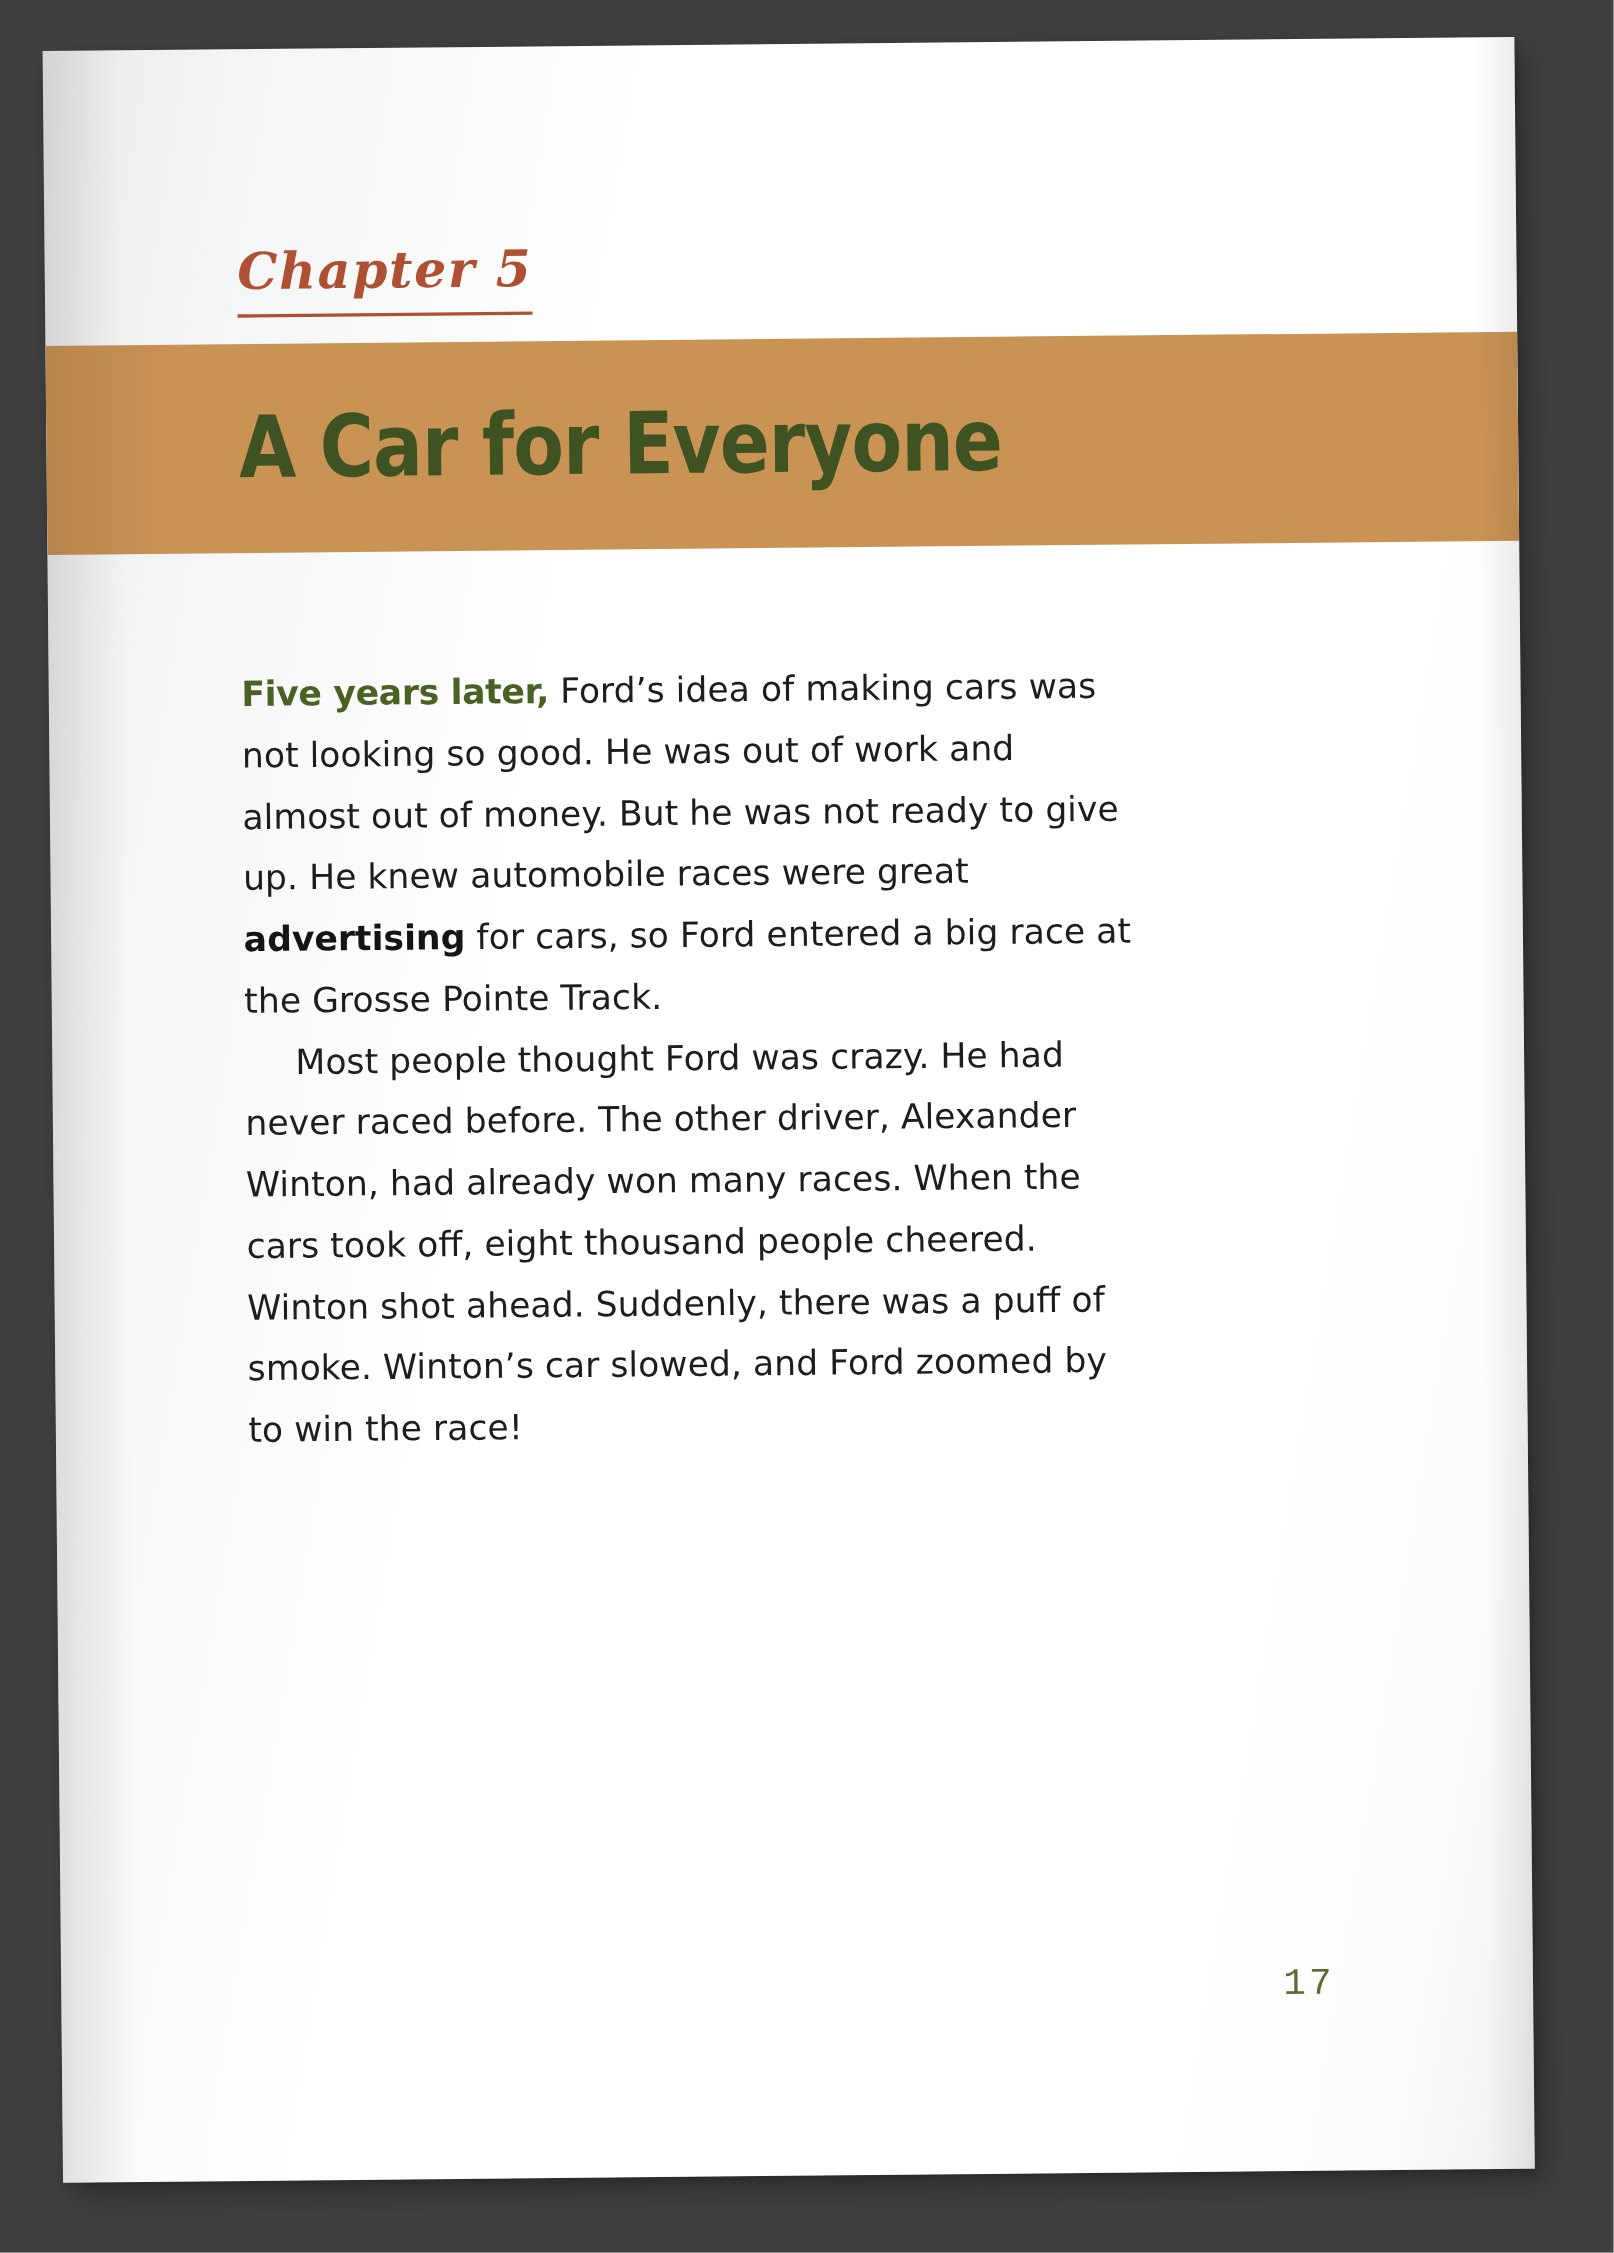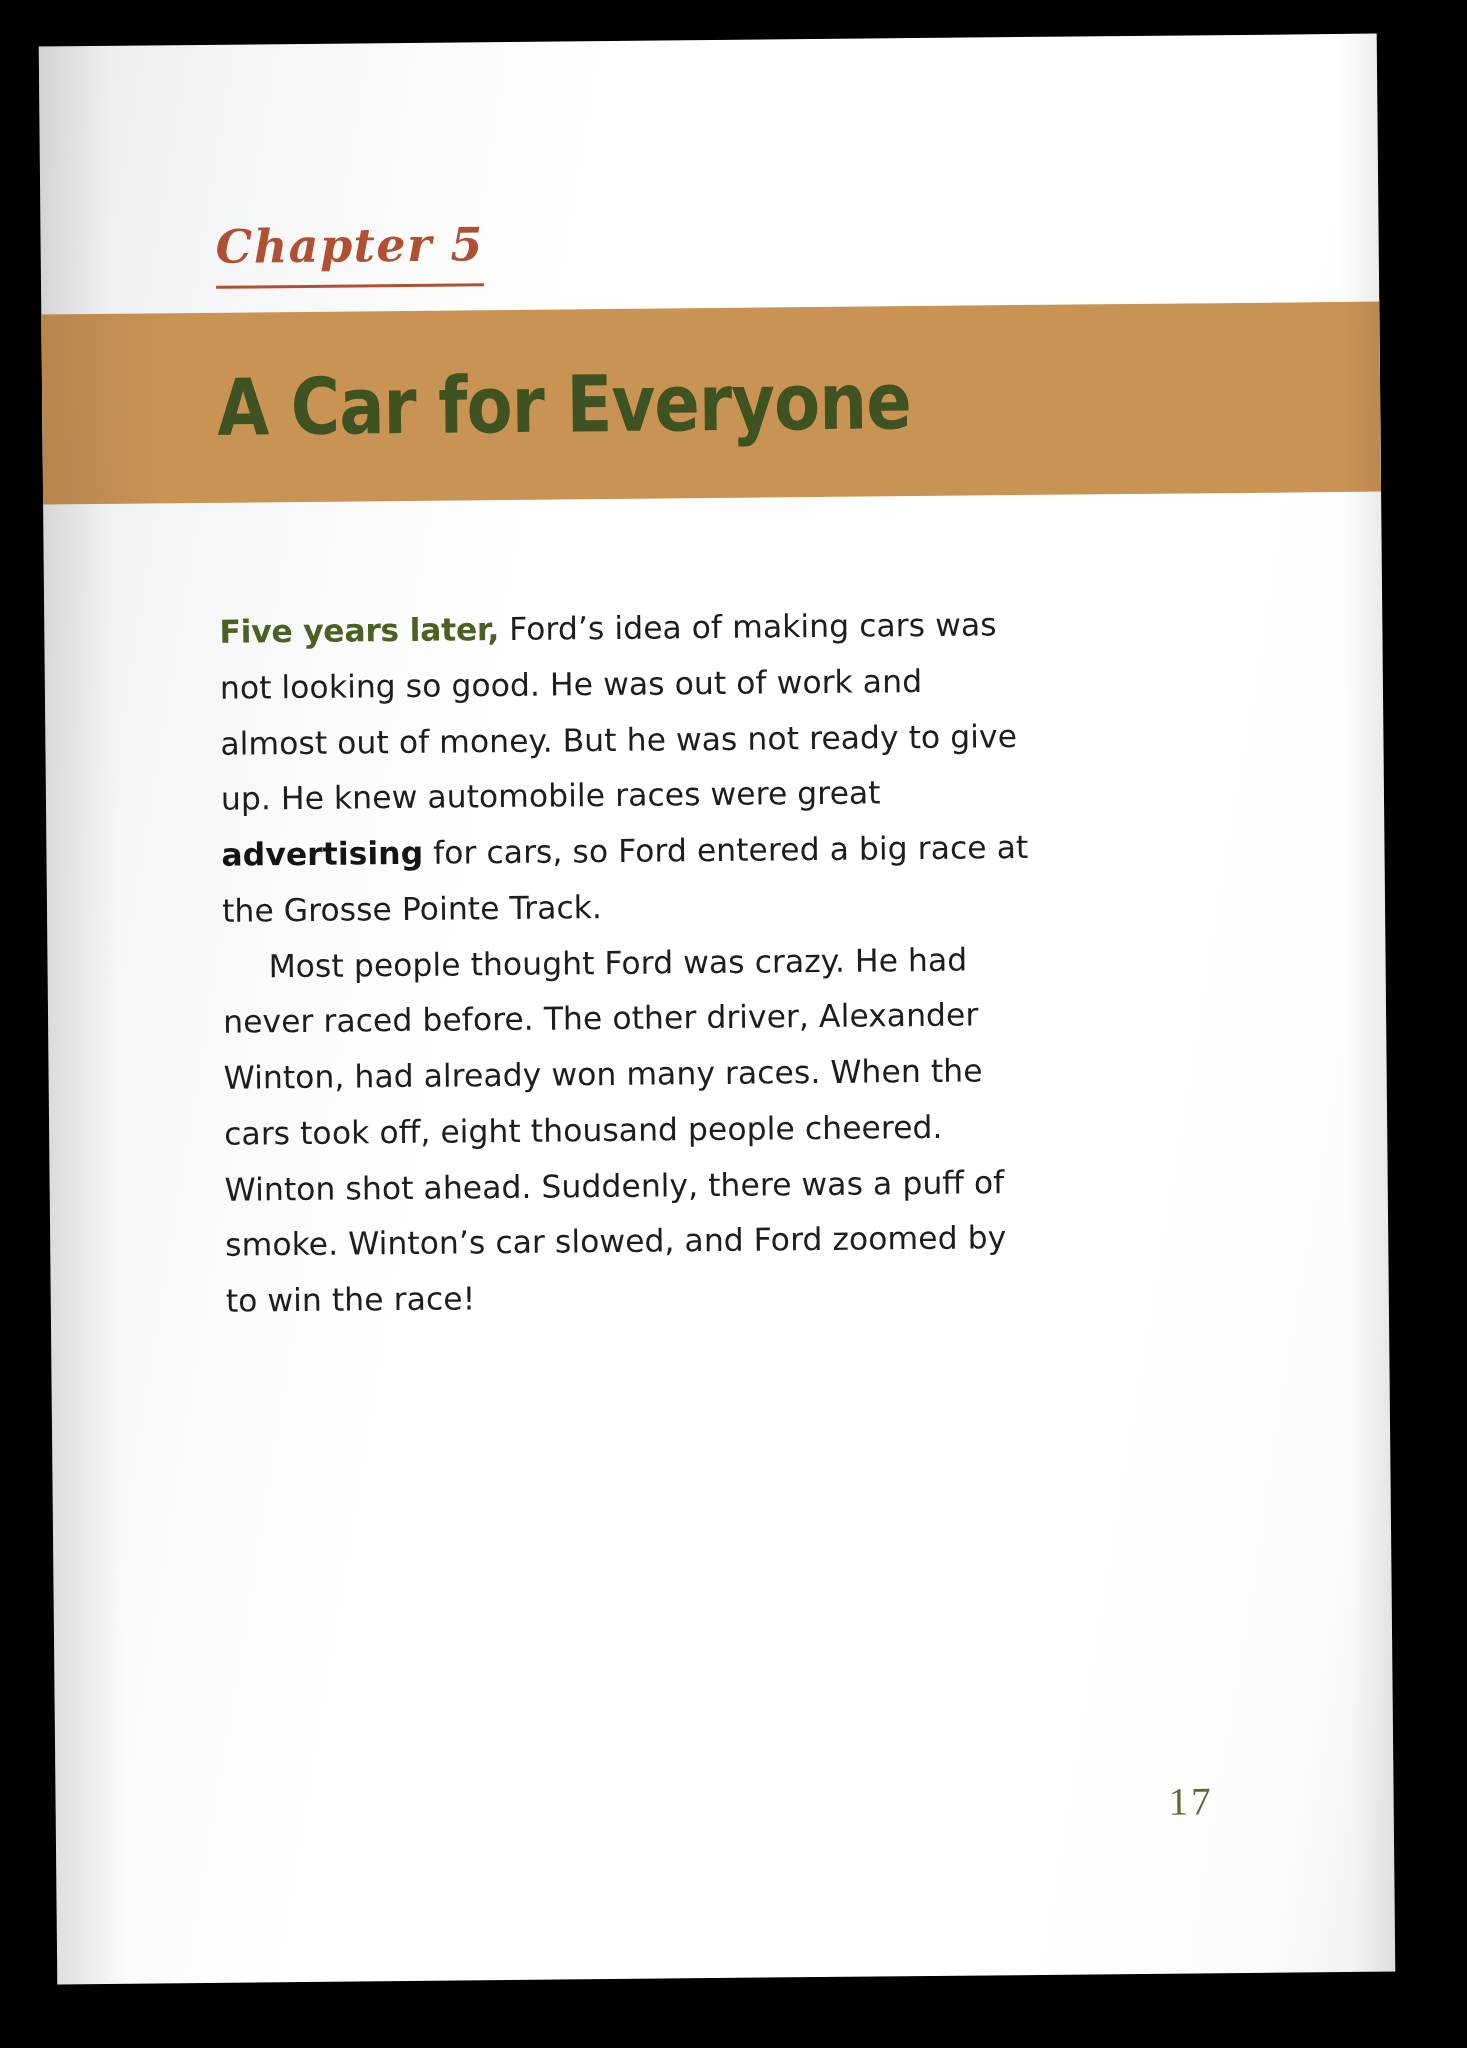"Chapter 5" #stage { background: #000000 -> #404040 }
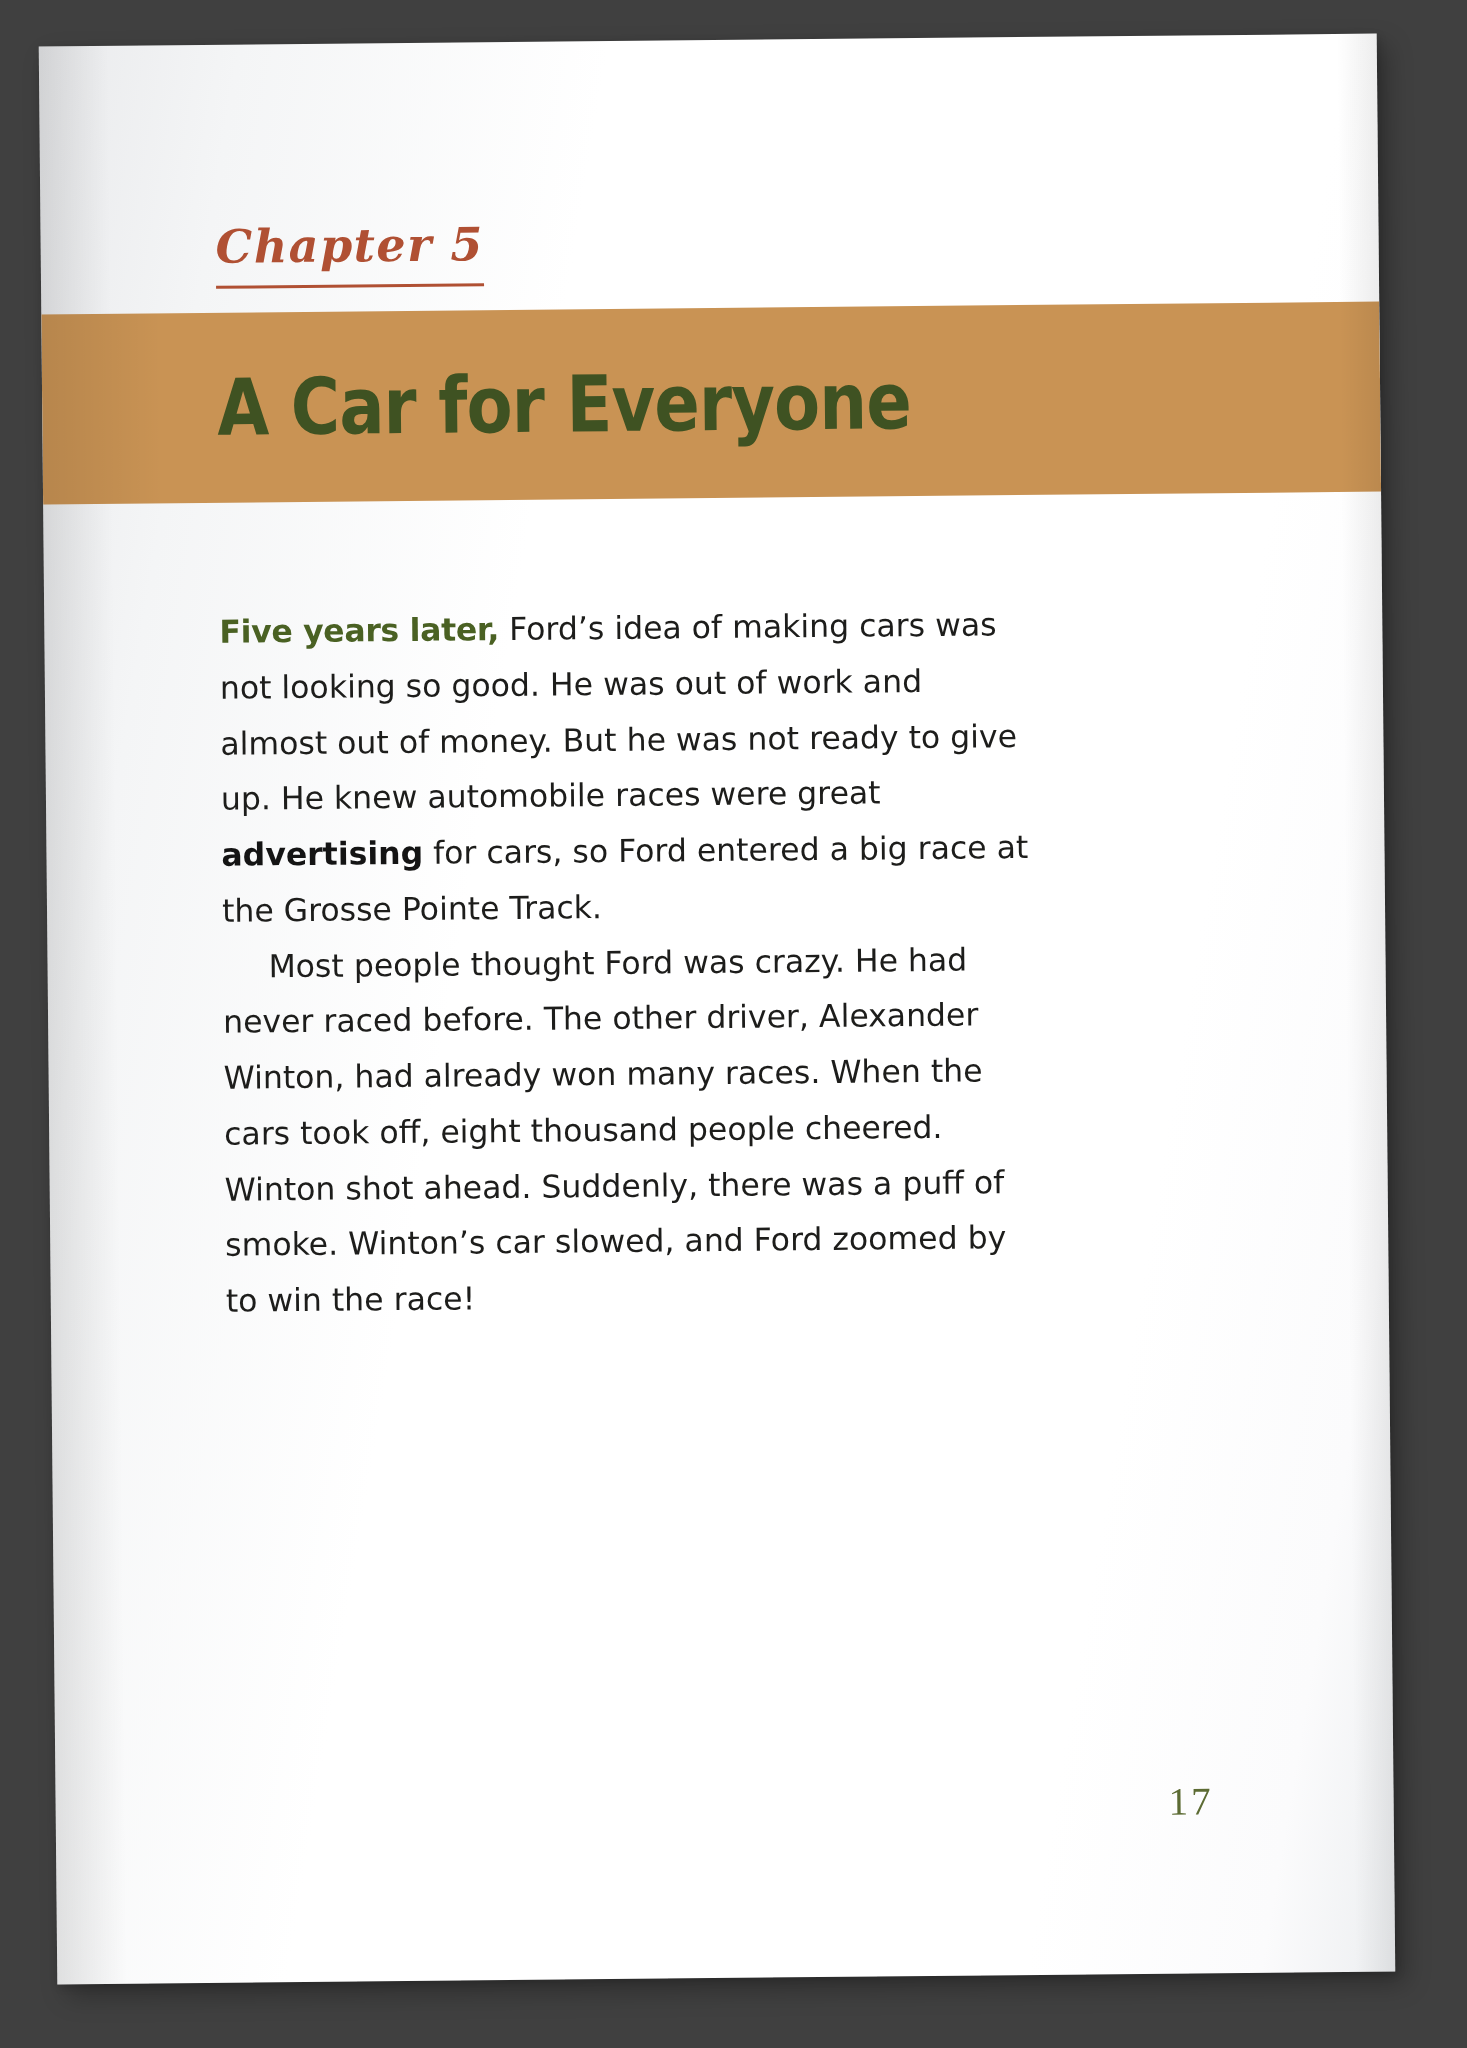"17" .page-number { font-family: Liberation Serif, serif -> Liberation Mono, monospace; font-size: 39px -> 34px }
